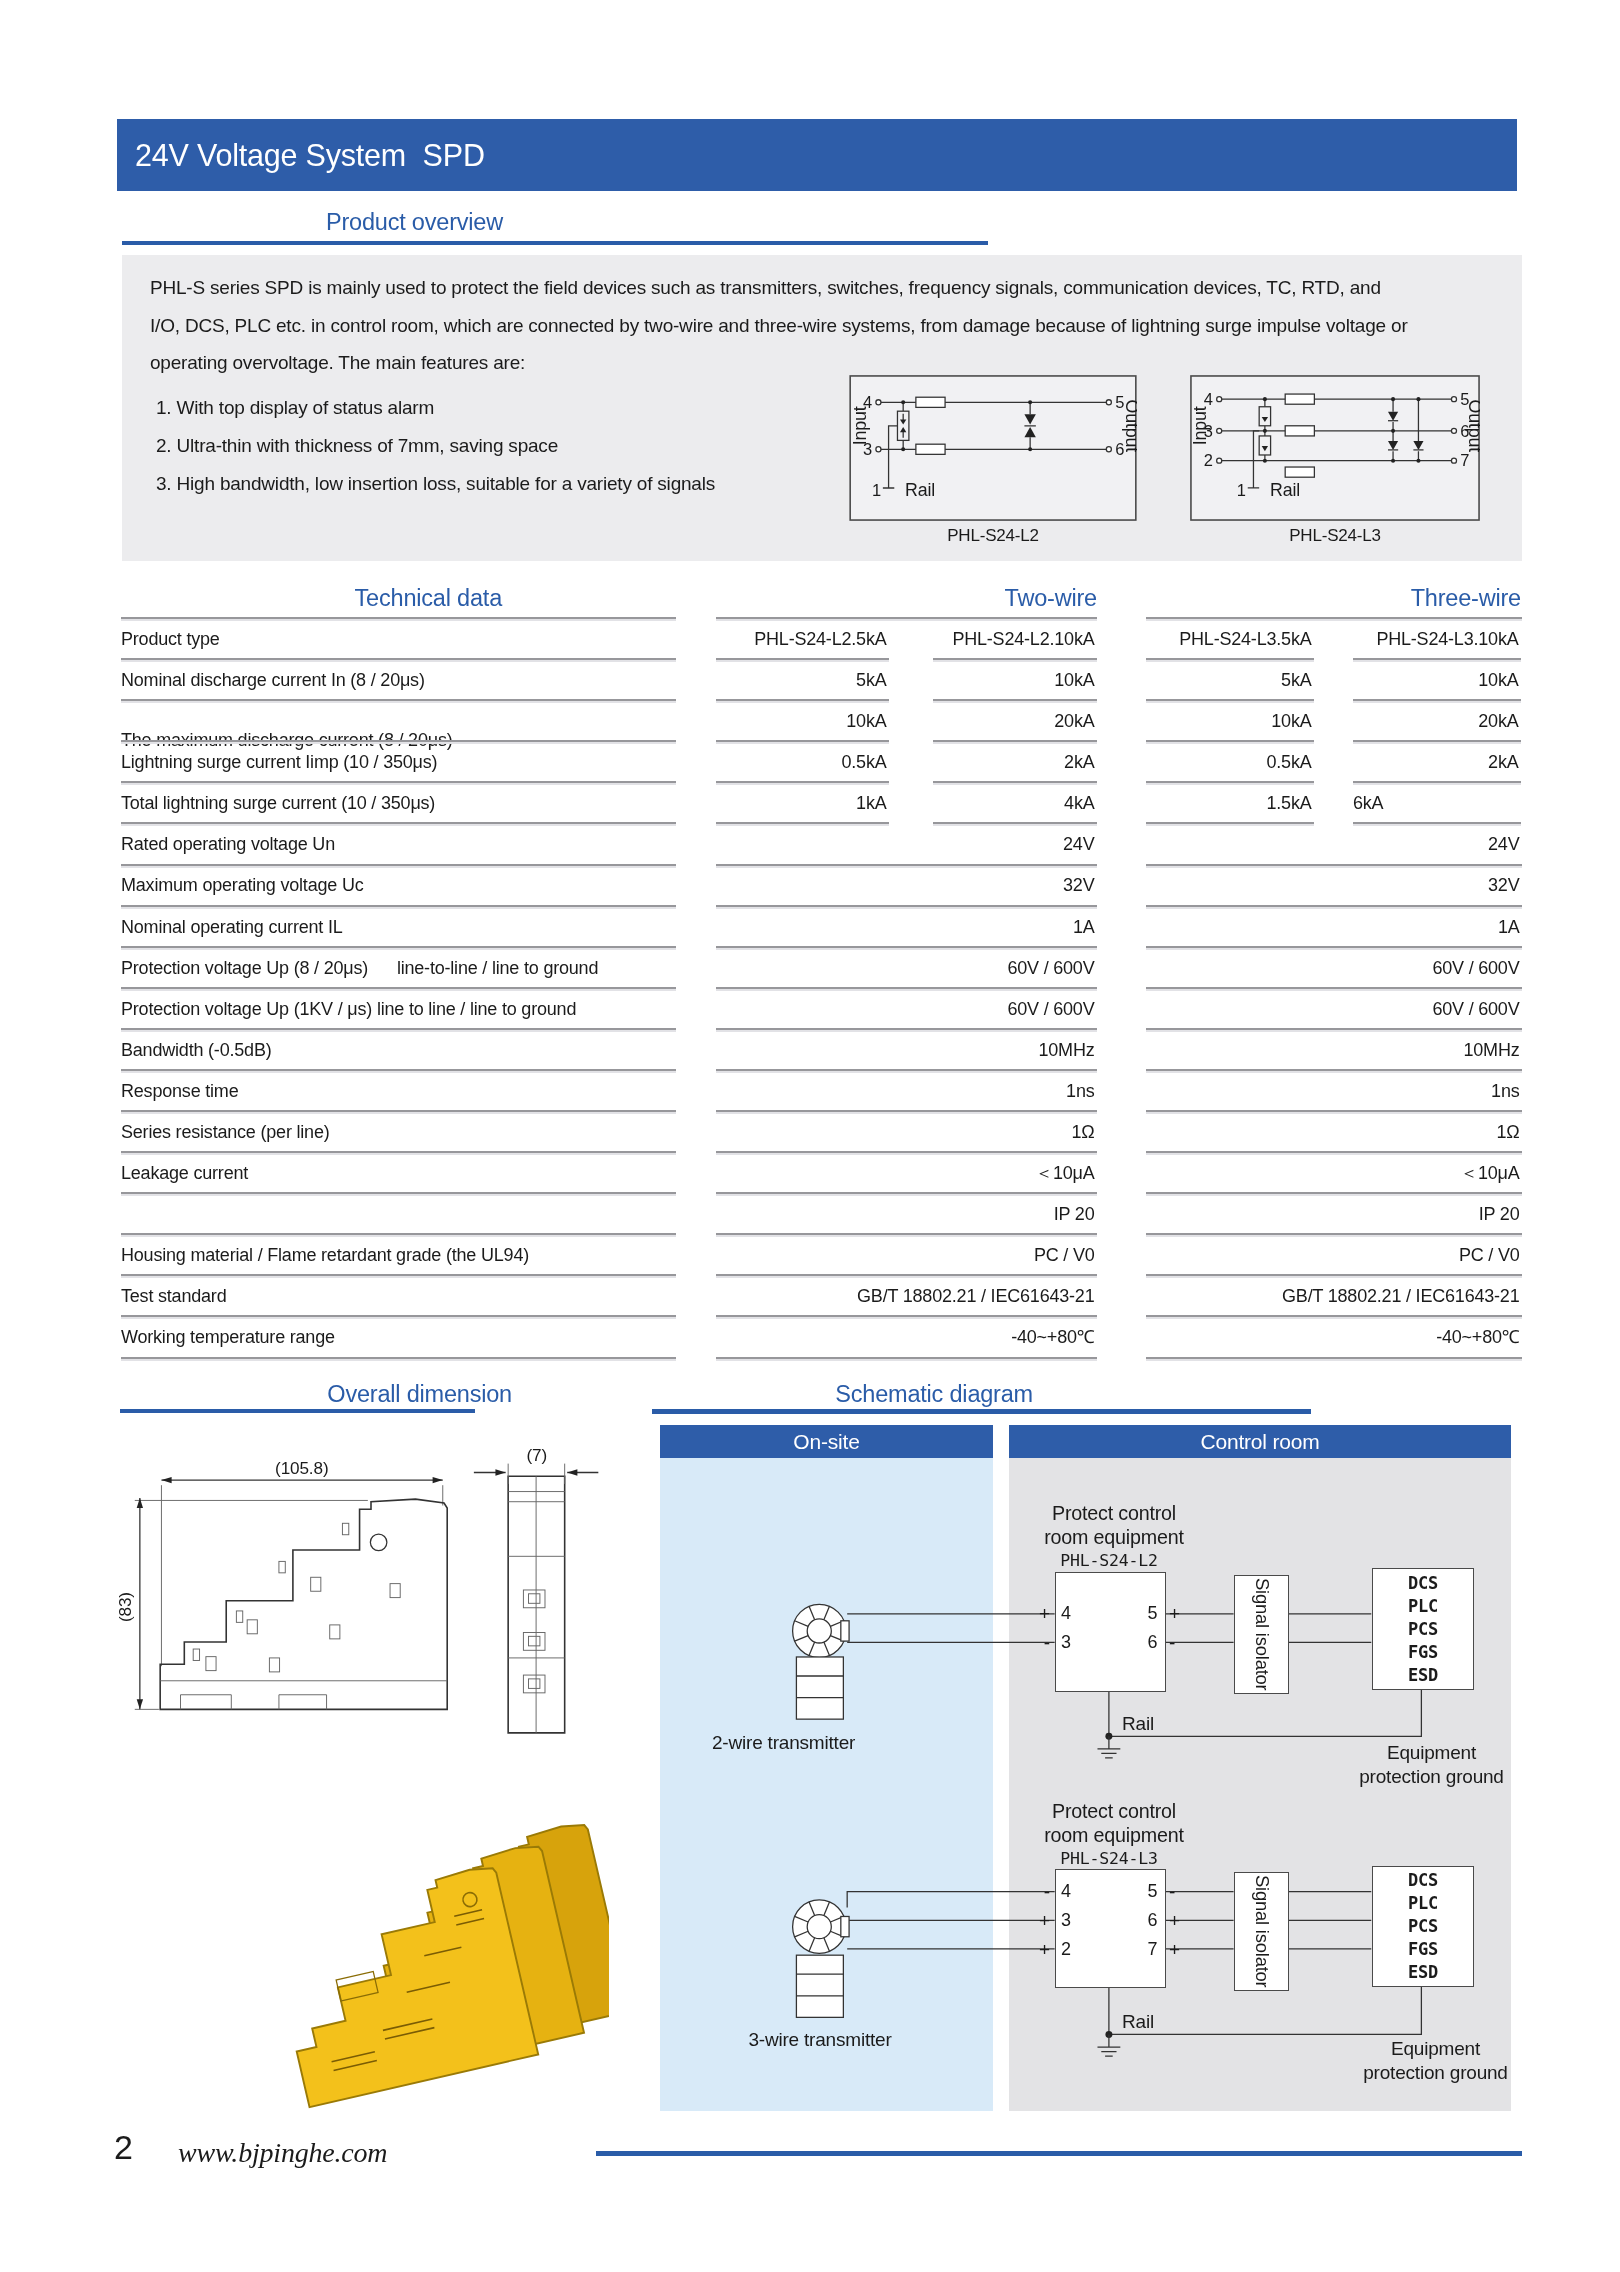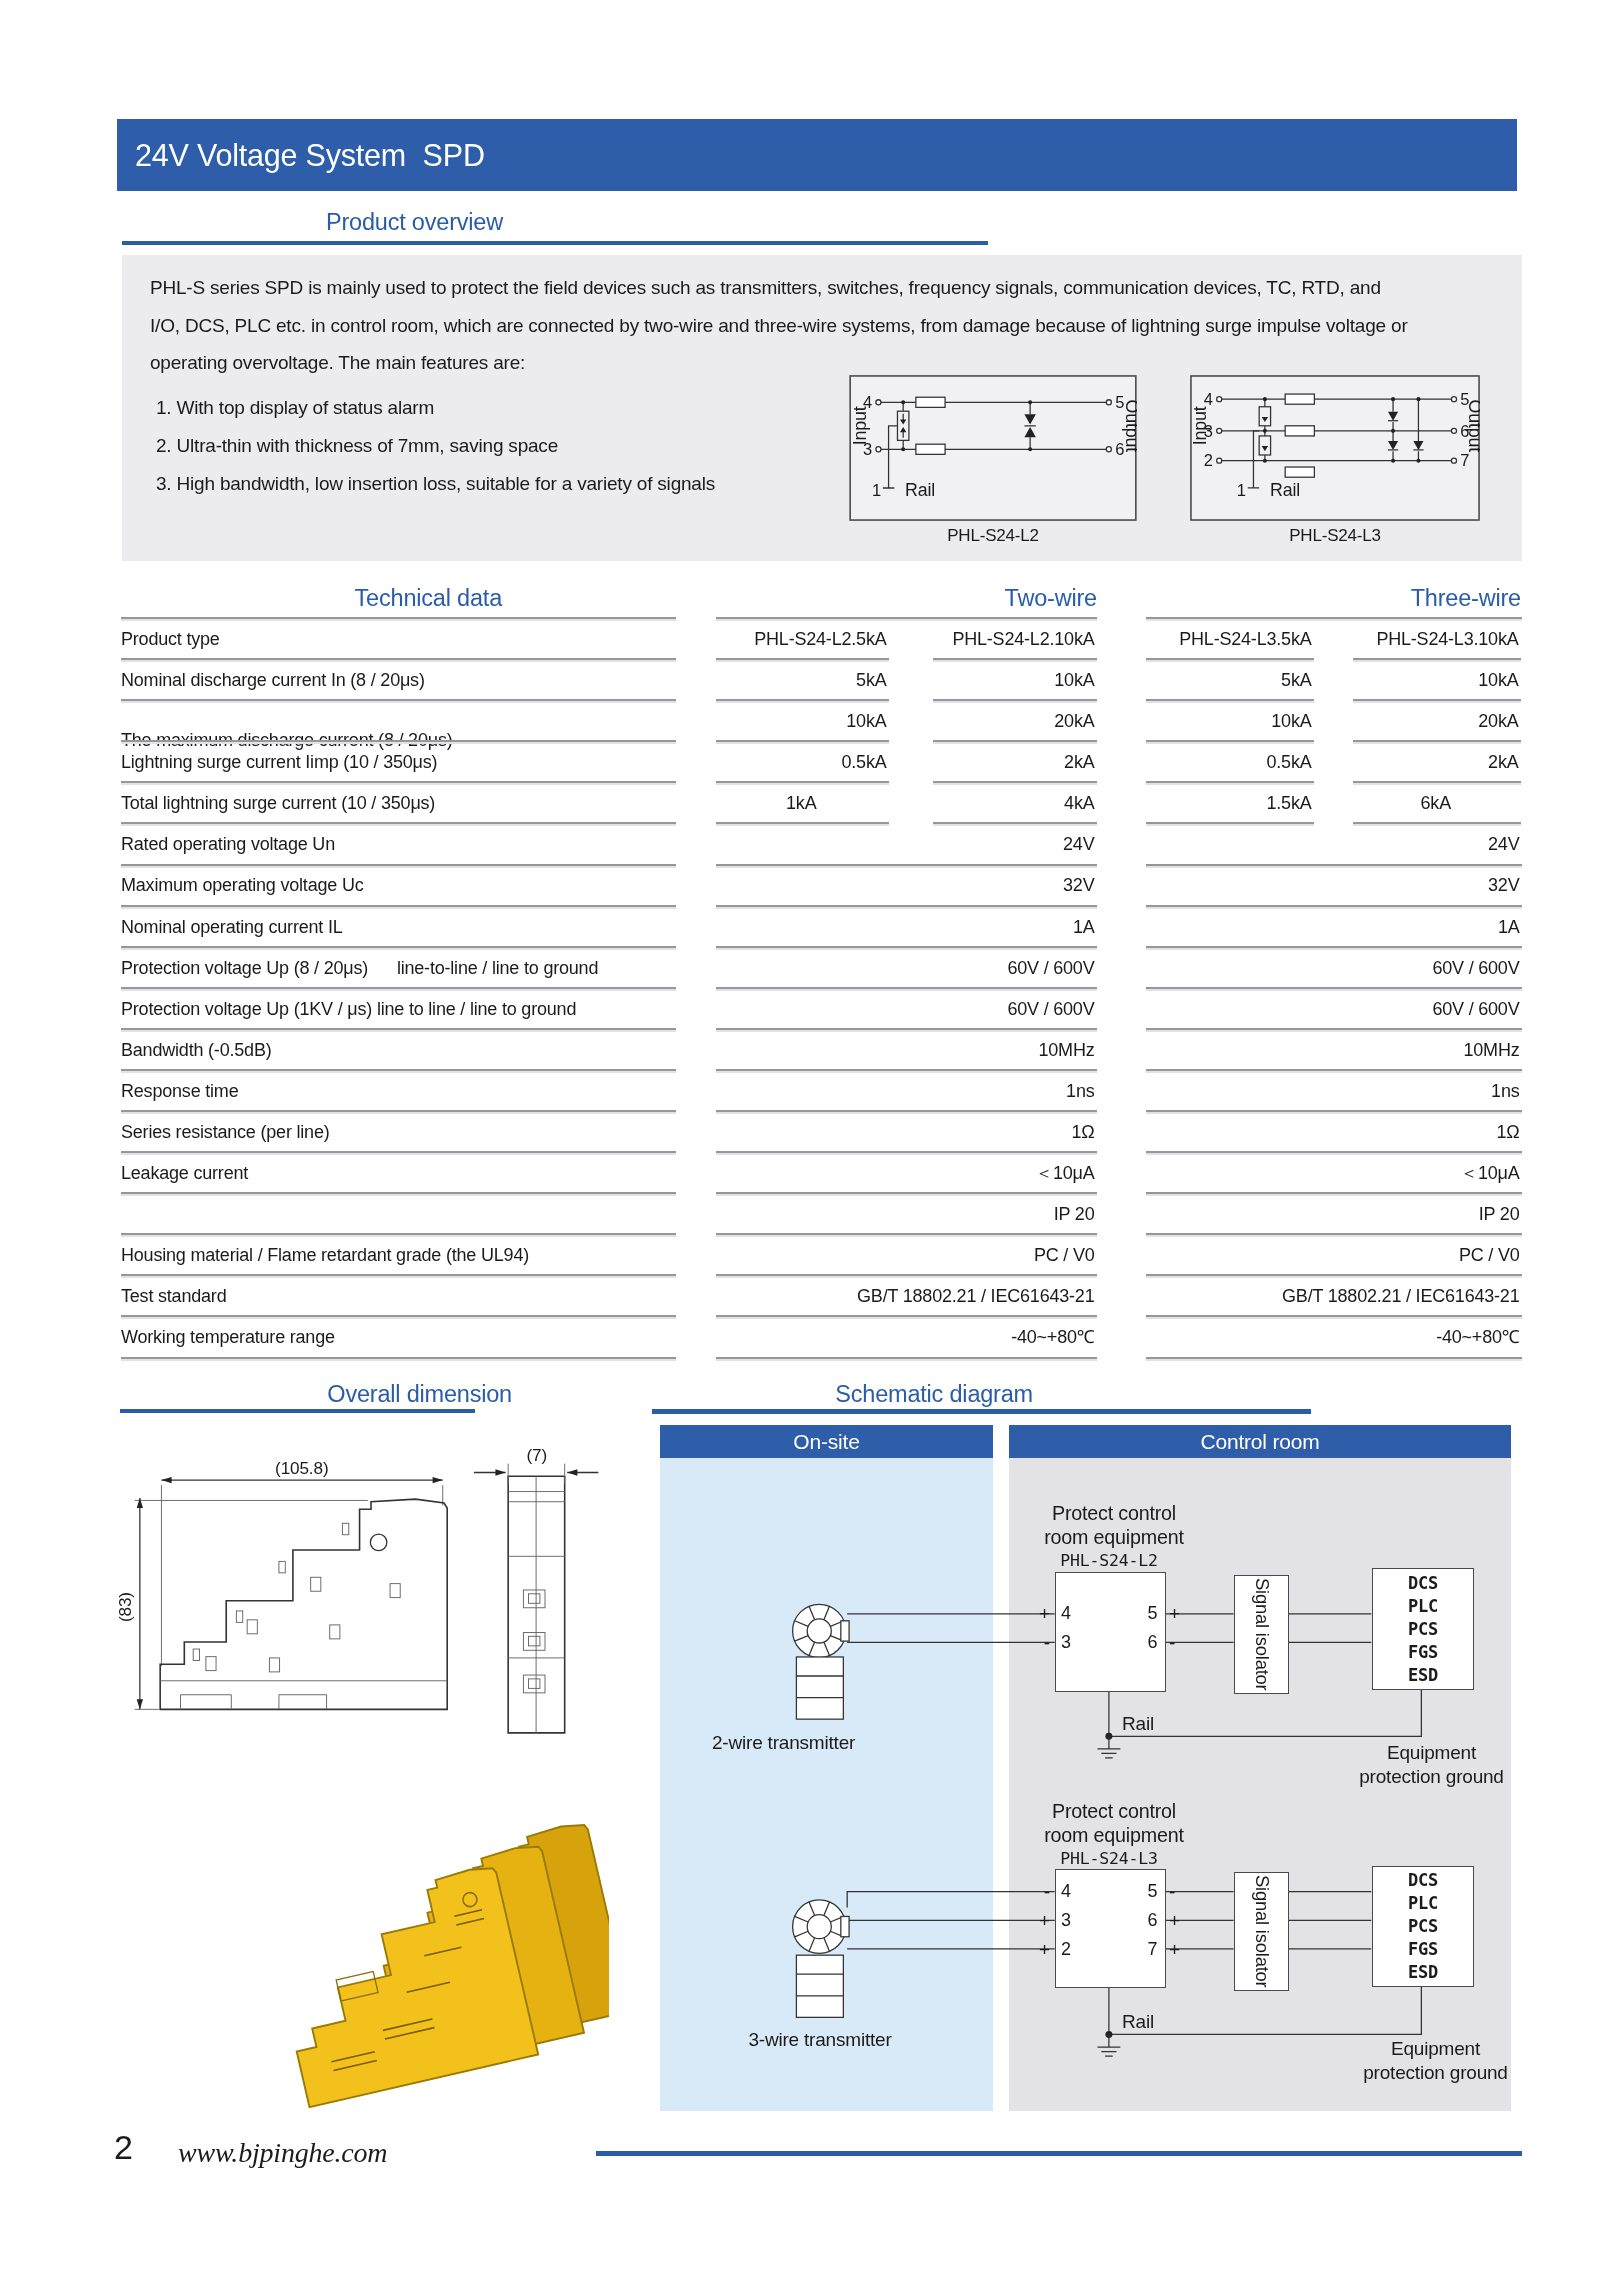"1kA" div.abs { text-align: center -> right }
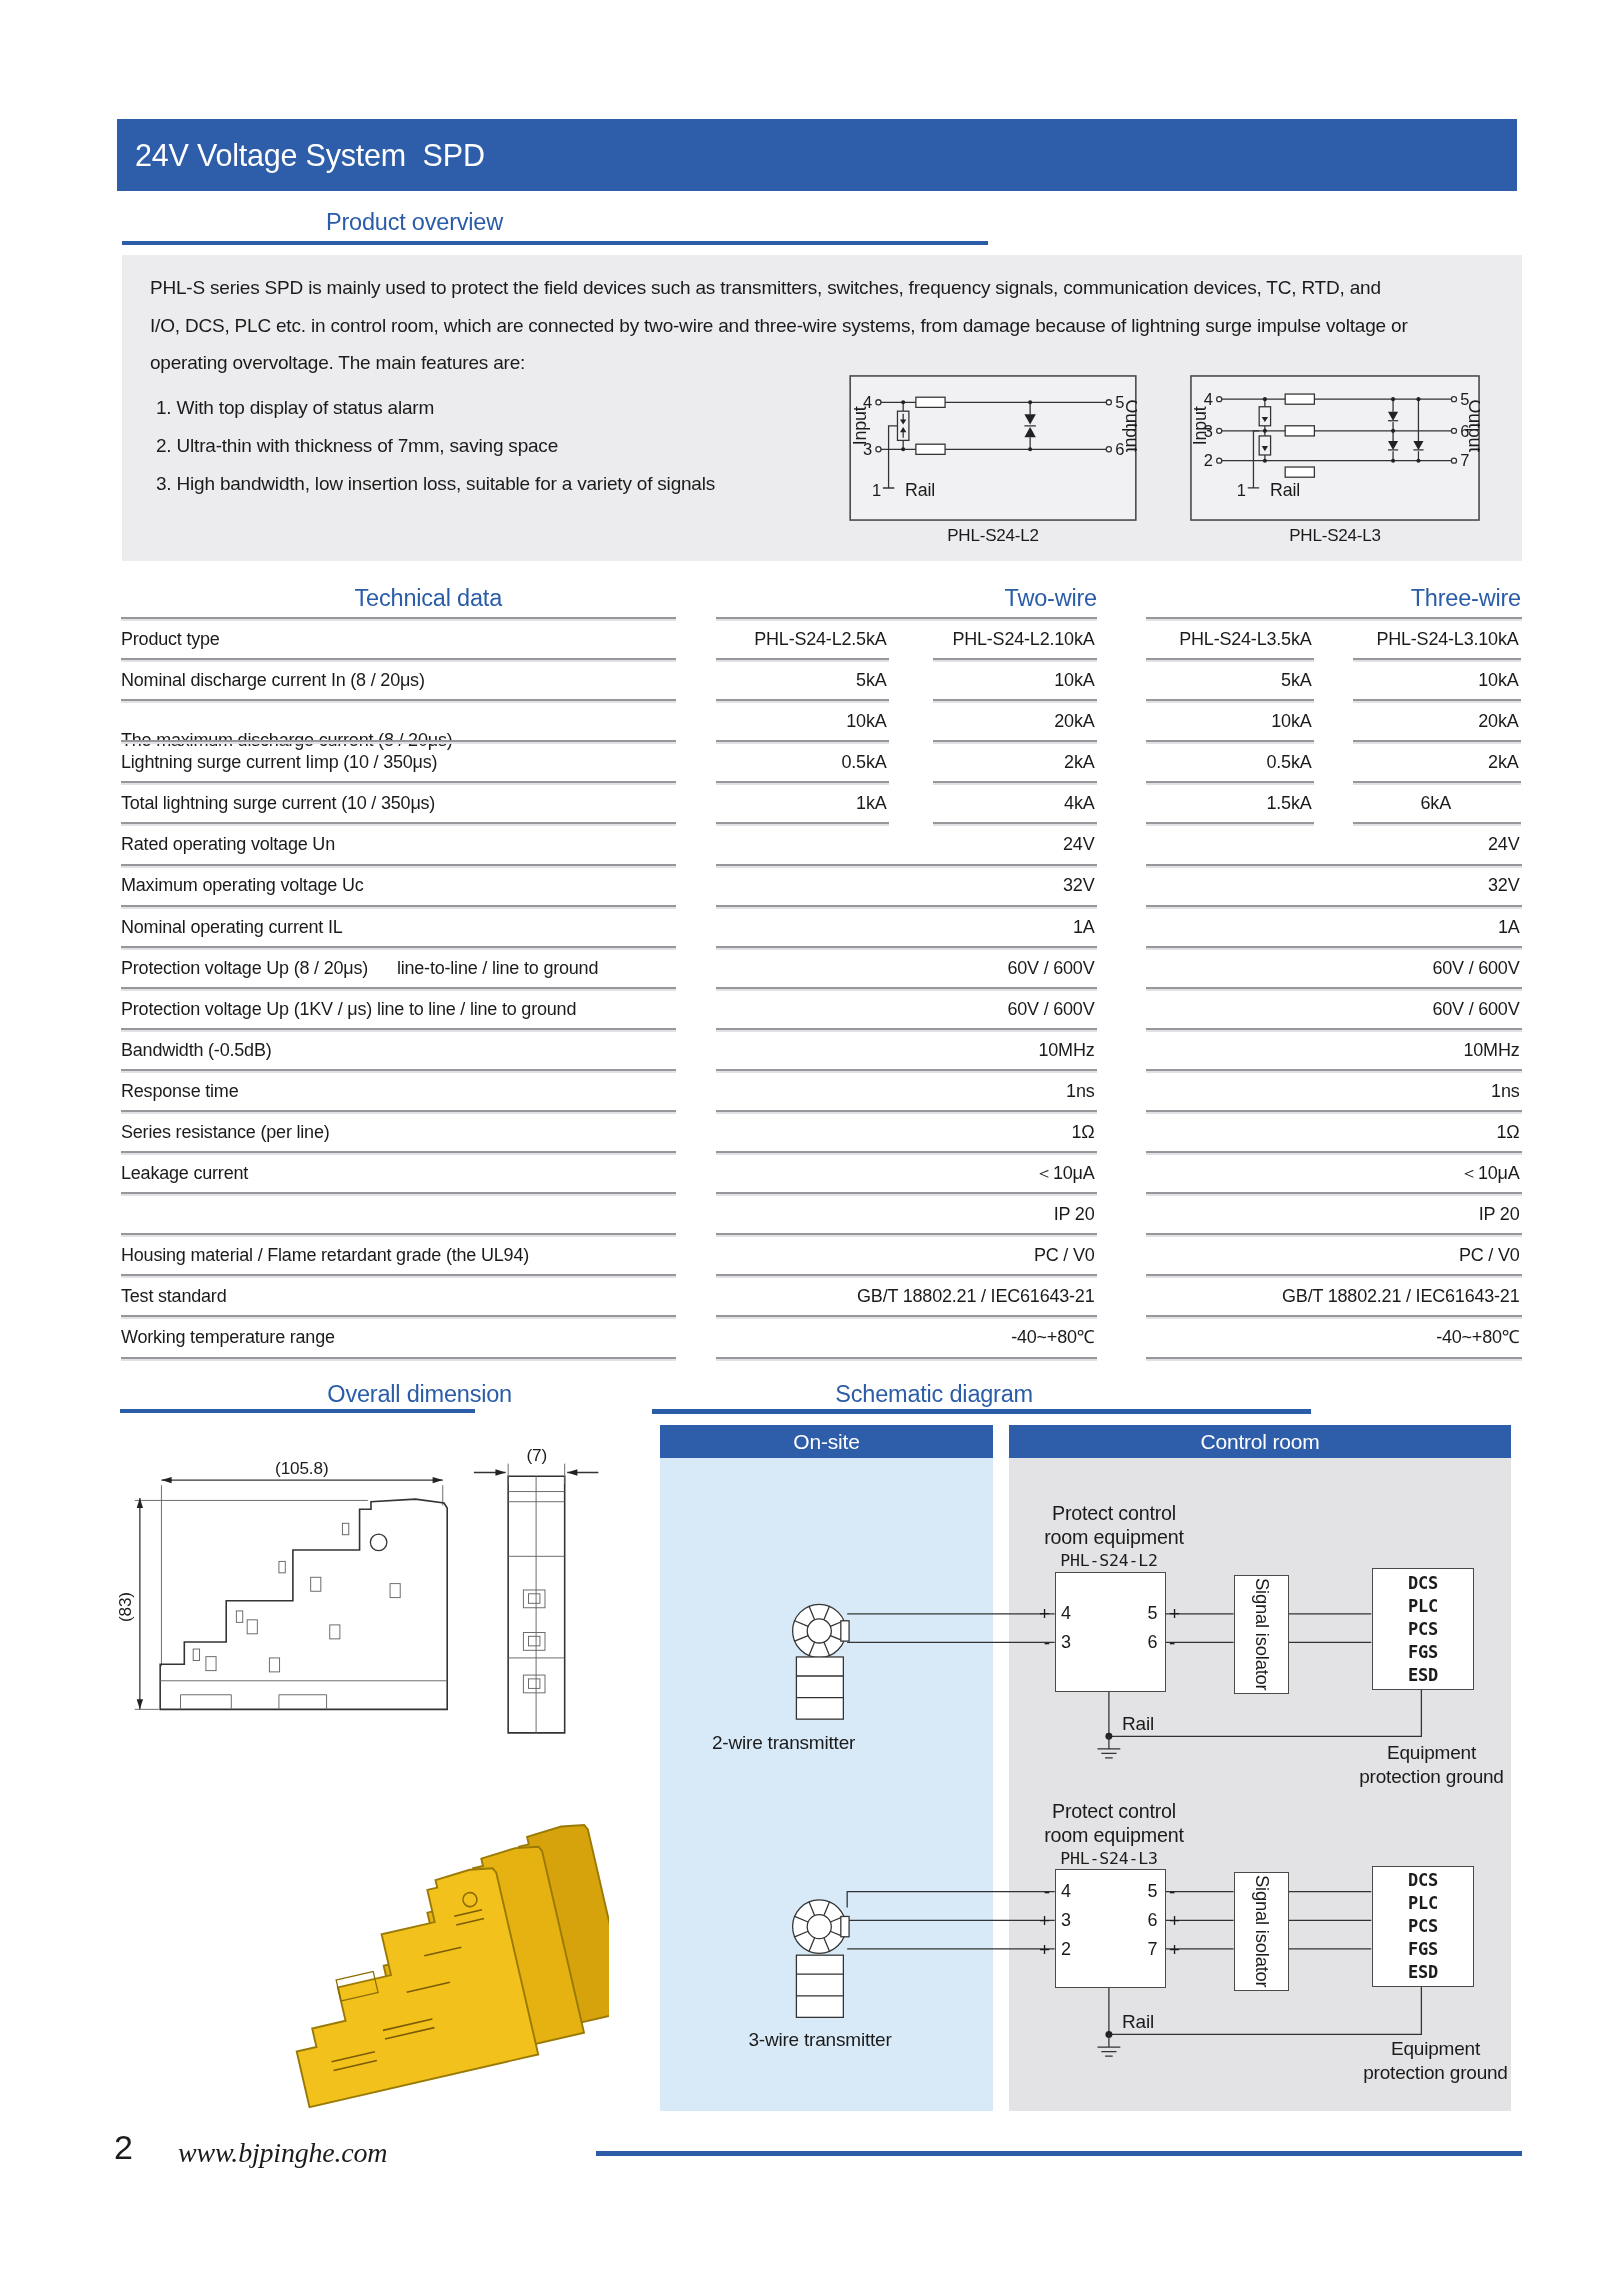"6kA" div.abs { text-align: center -> left }
